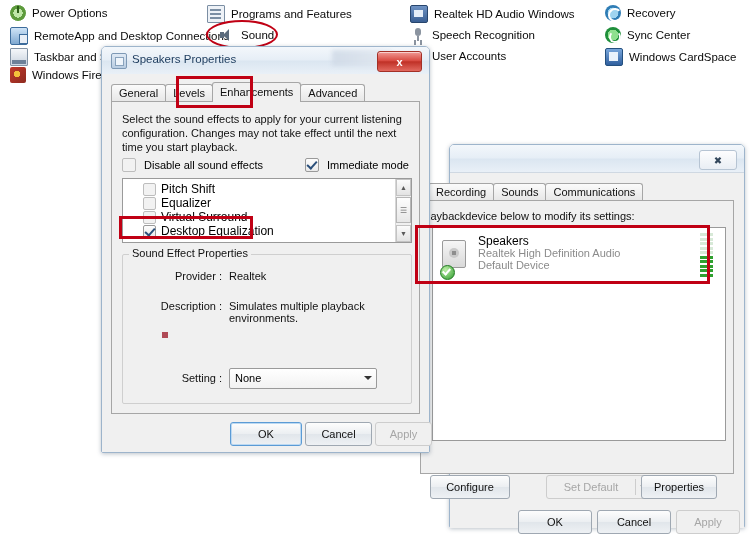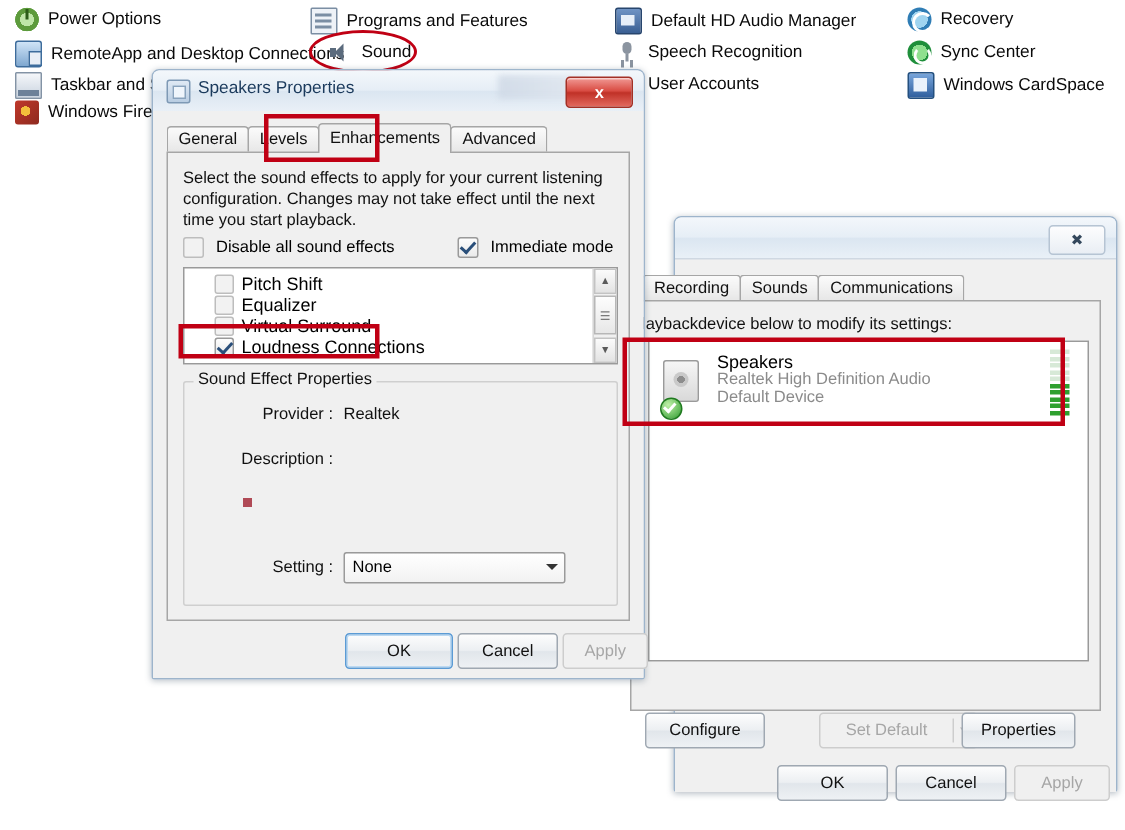"Default HD Audio Manager" span.cp-label { text: Default HD Audio Manager -> Realtek HD Audio Windows }
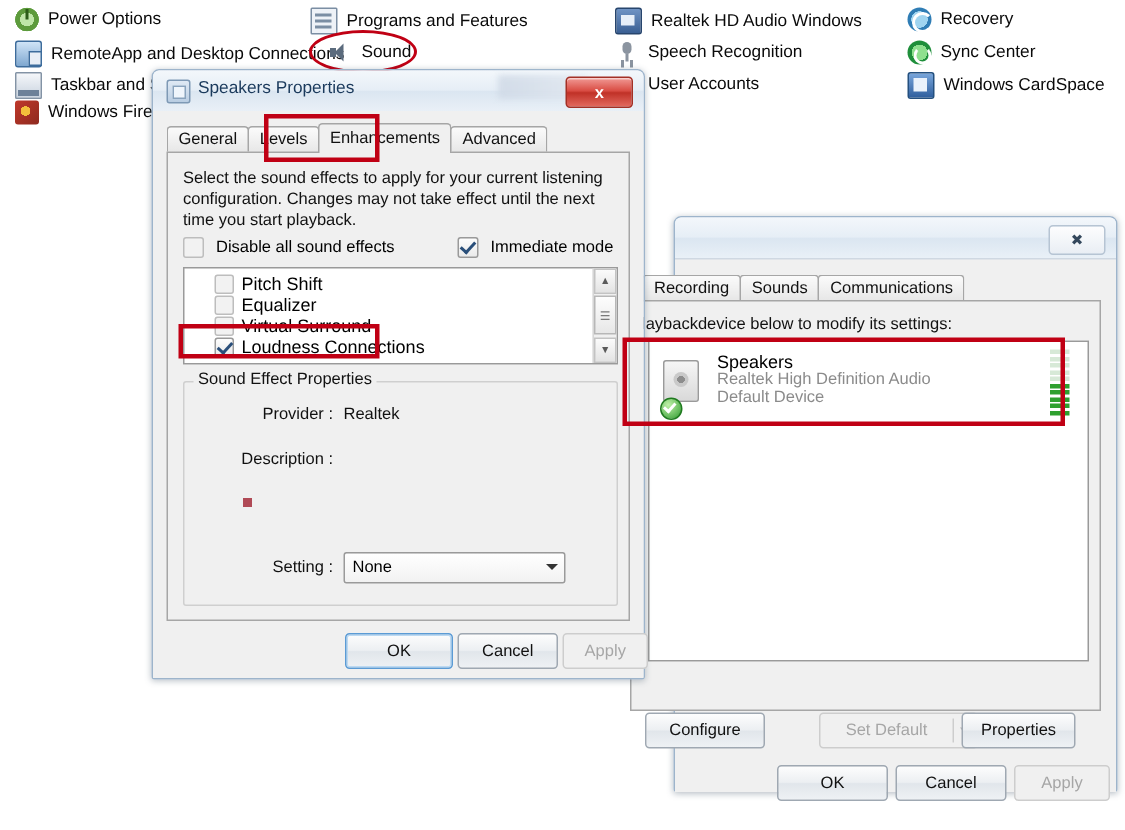"Loudness Connections" span { text: Loudness Connections -> Desktop Equalization }
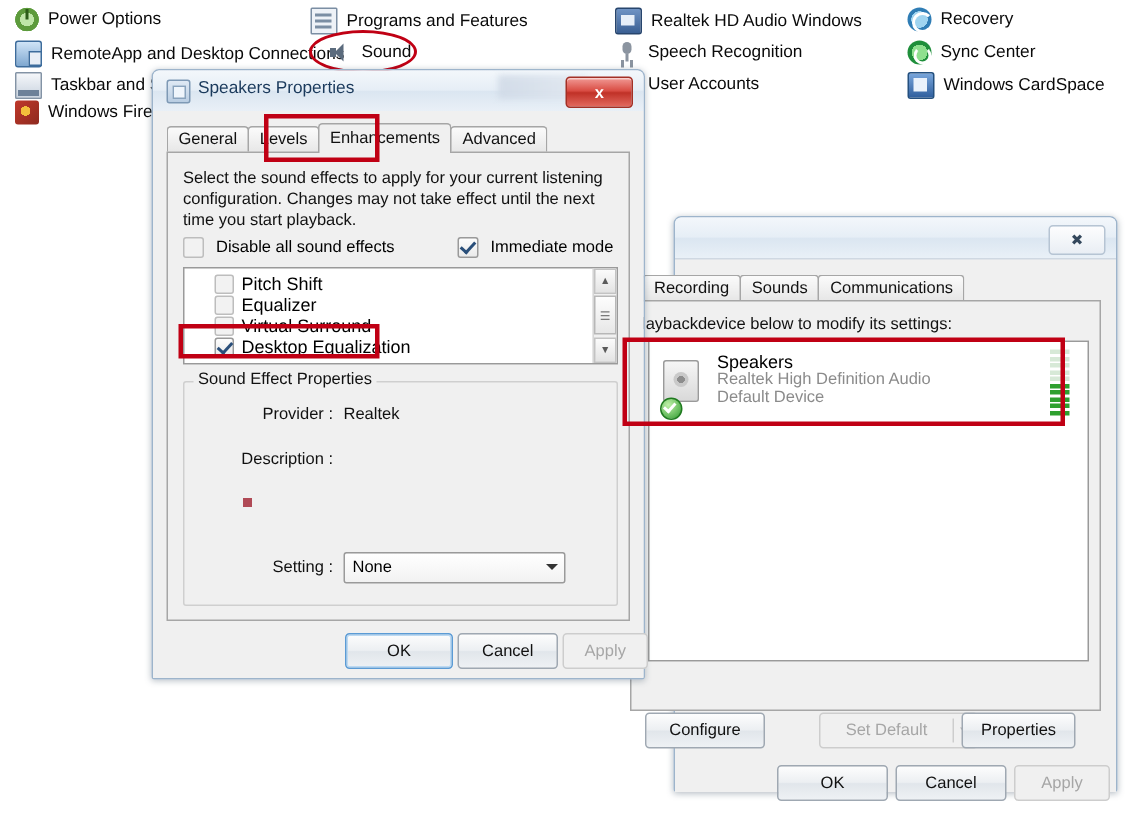"Simulates multiple playback" div.fld-val { html: none -> <div>Simulates multiple playback environments.</div> }
